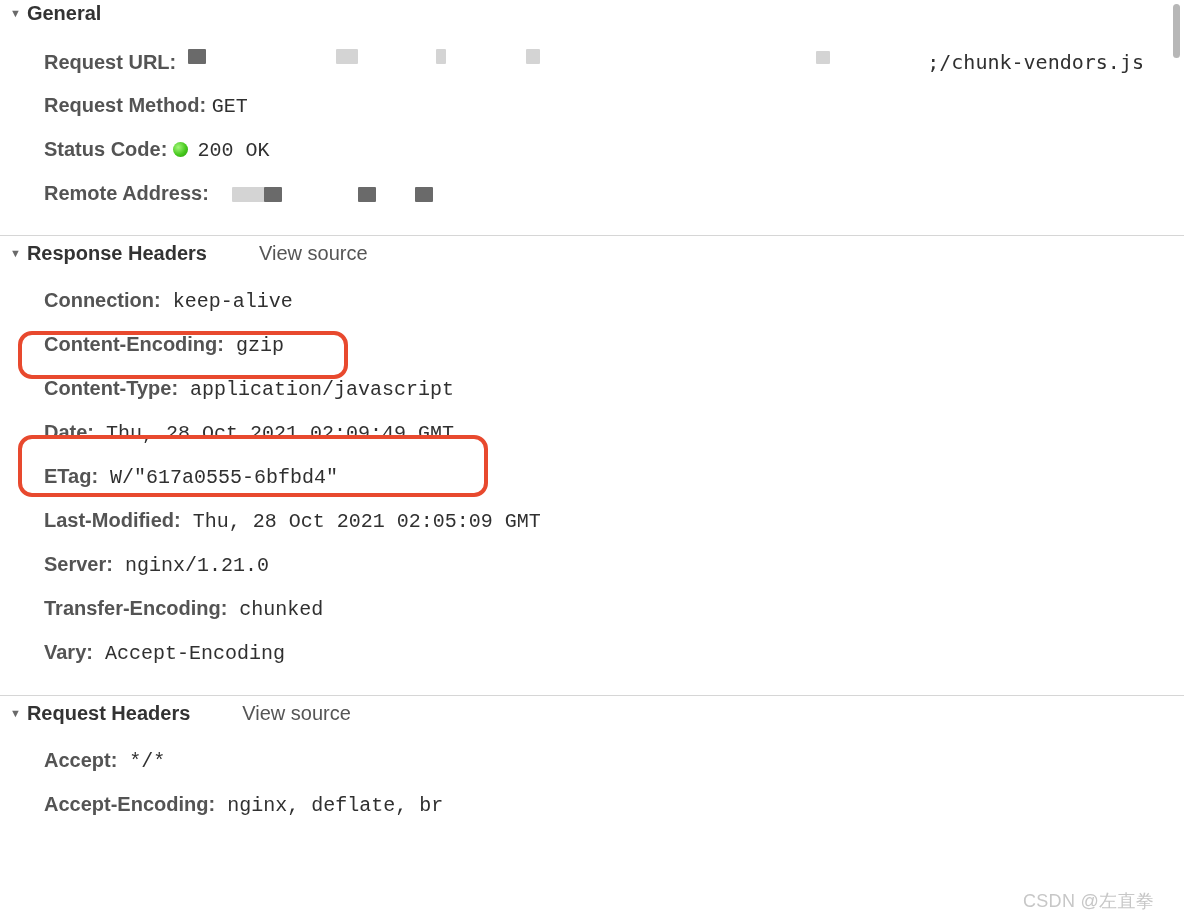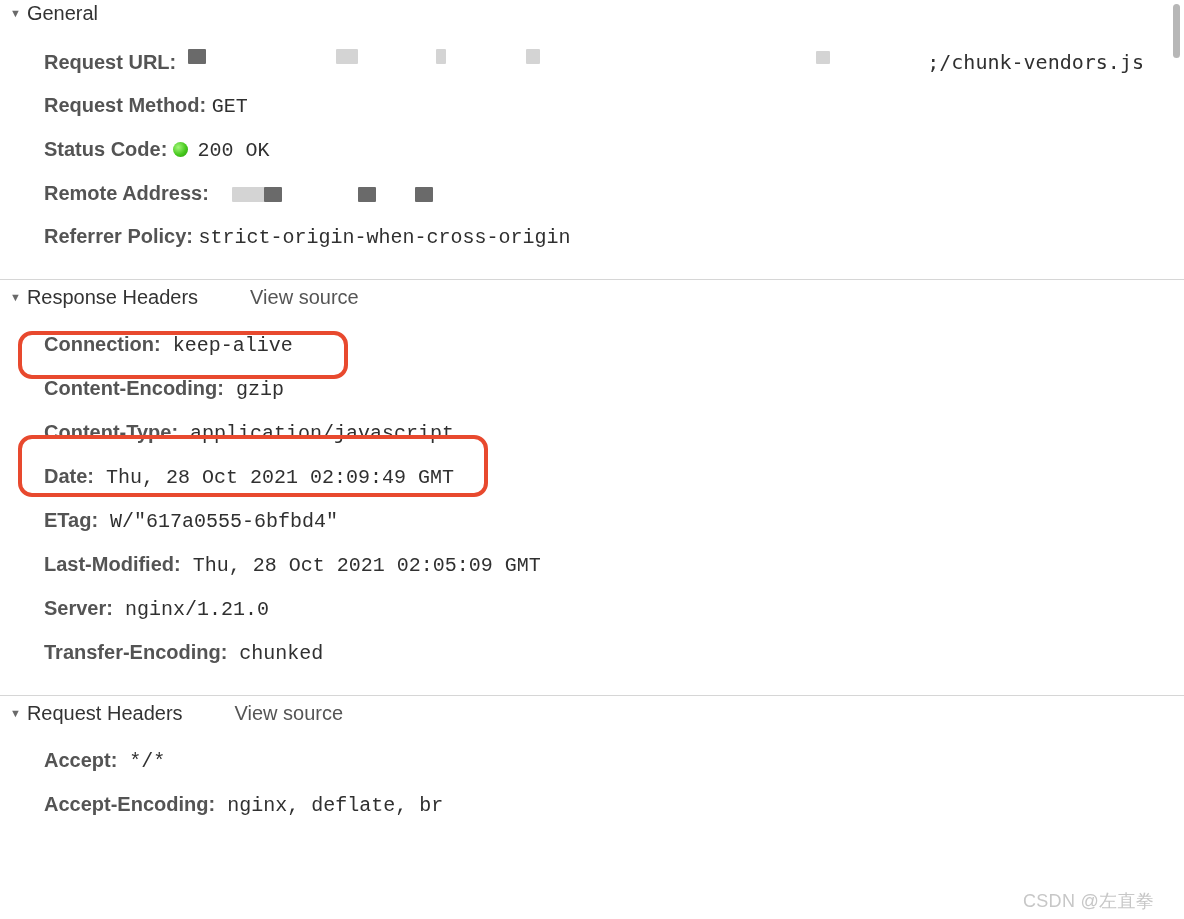"General" .section-title { font-weight: 400 -> 700 }
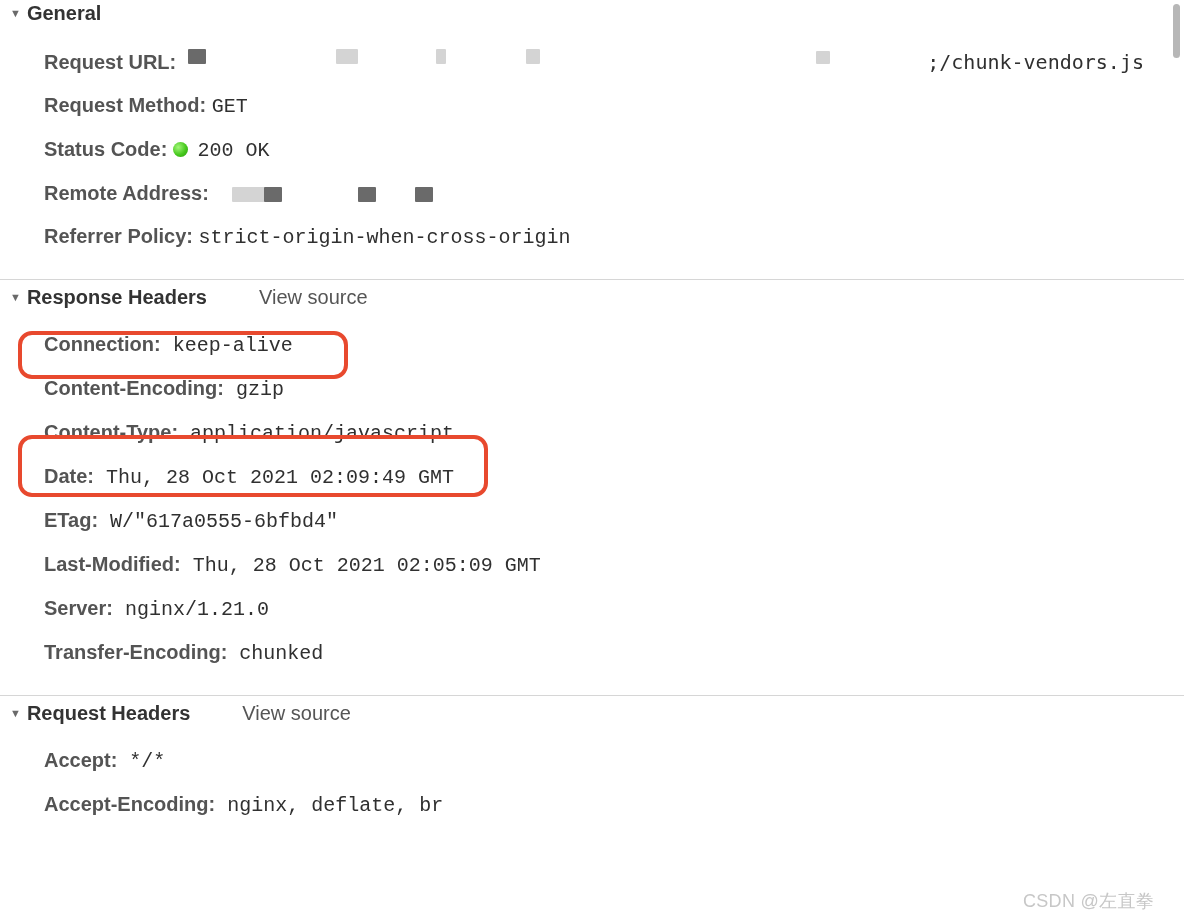"Referrer Policy:" div.row { html: <div> <span>Referrer Policy:</span> <span>strict-origin-when-cross-origin</span> </div> -> none }
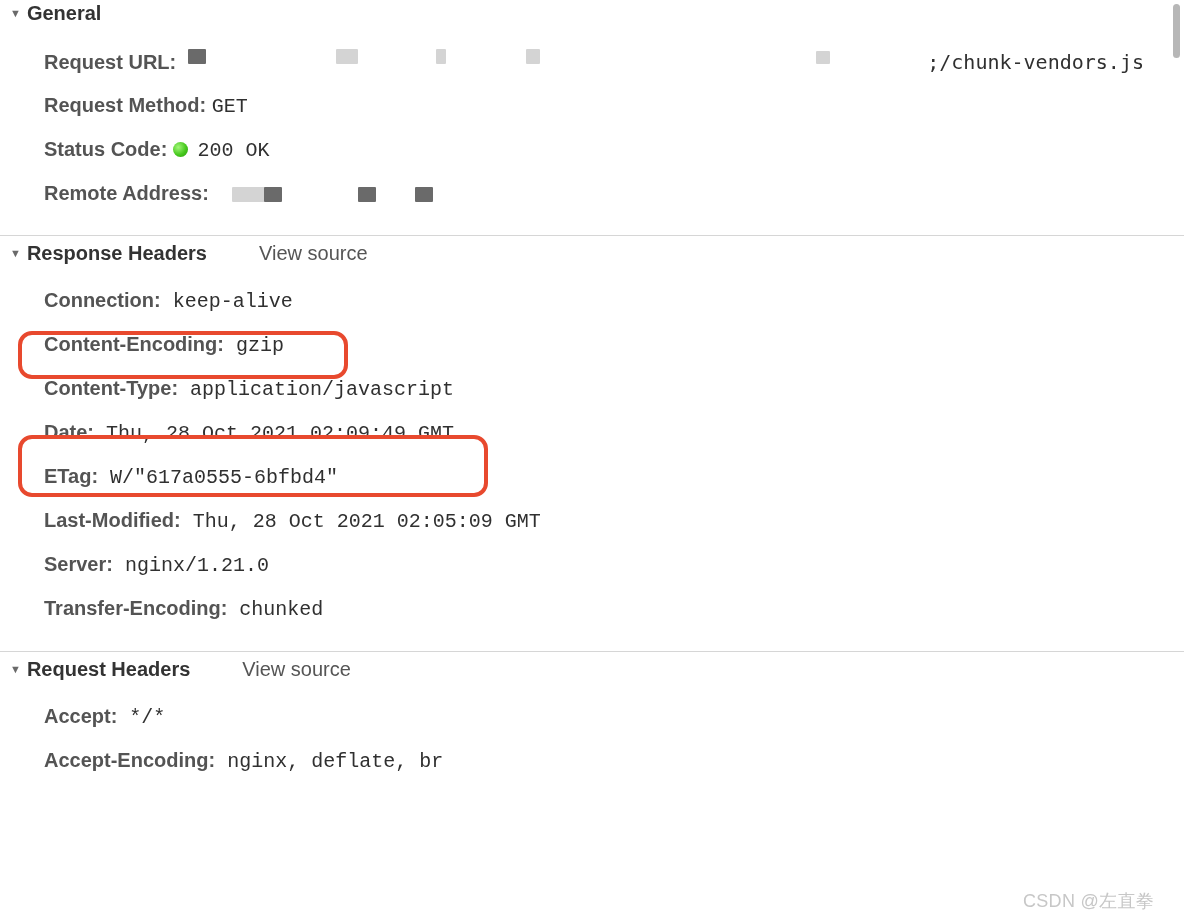"Vary: Accept-Encoding" div.row { html: none -> <div><span>Vary:</span><span> Accept-Encoding</span></div> }
